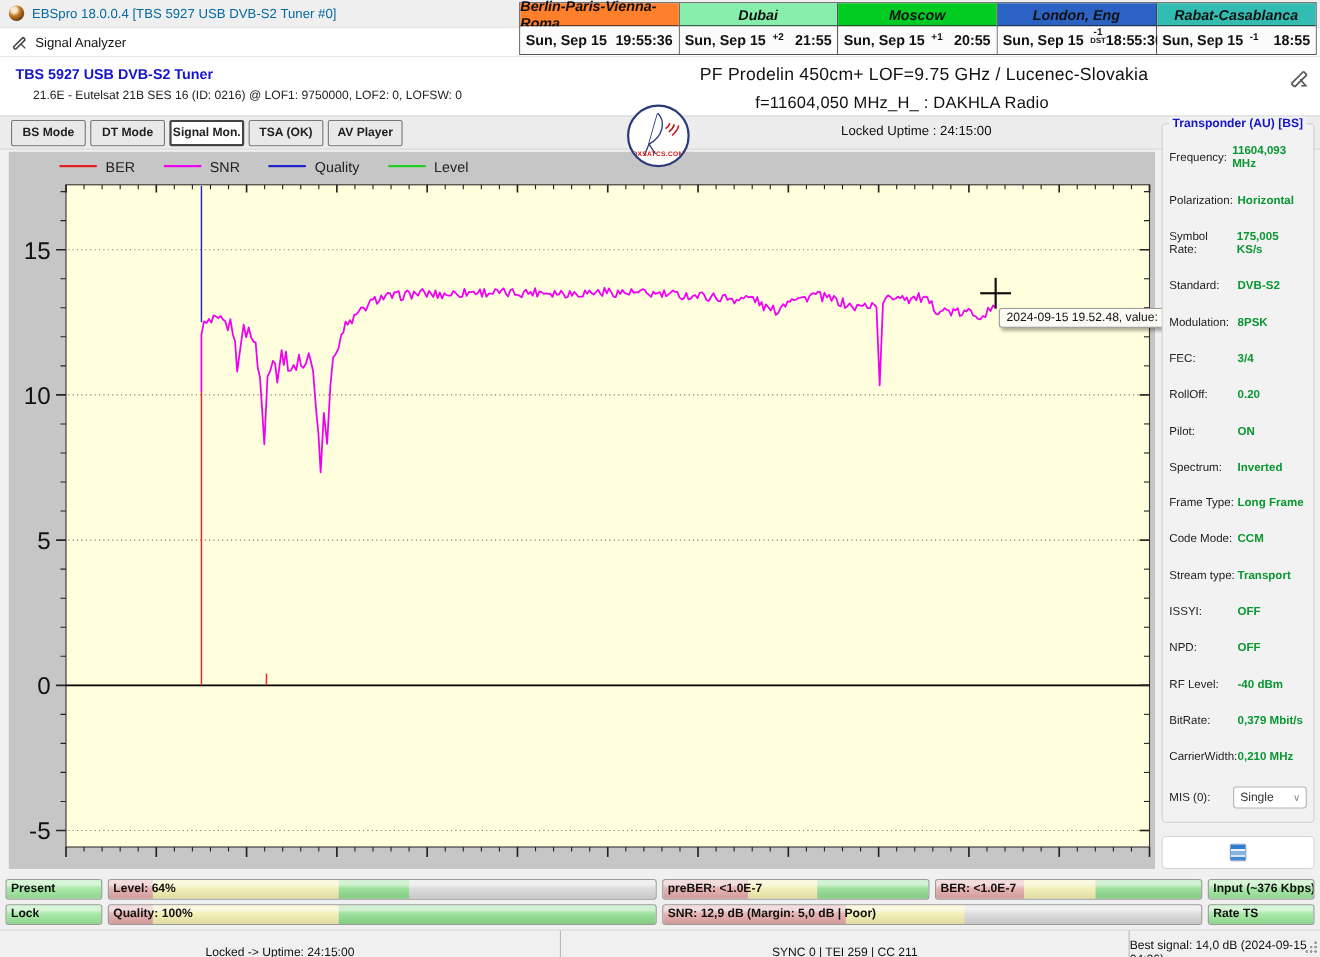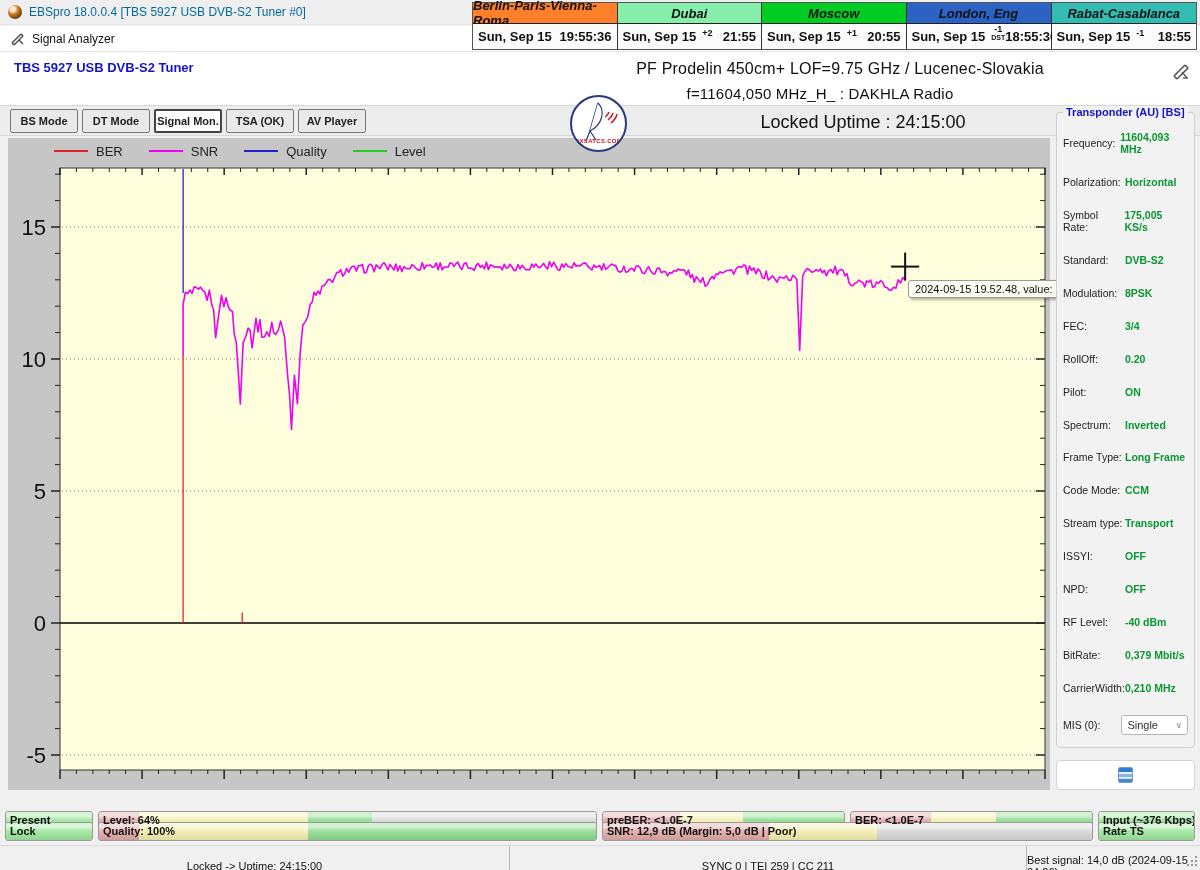"21.6E - Eutelsat 21B SES" div.tuner-sub { html: none -> <div>21.6E - Eutelsat 21B SES 16 (ID: 0216) @ LOF1: 9750000, LOF2: 0, LOFSW: 0</div> }
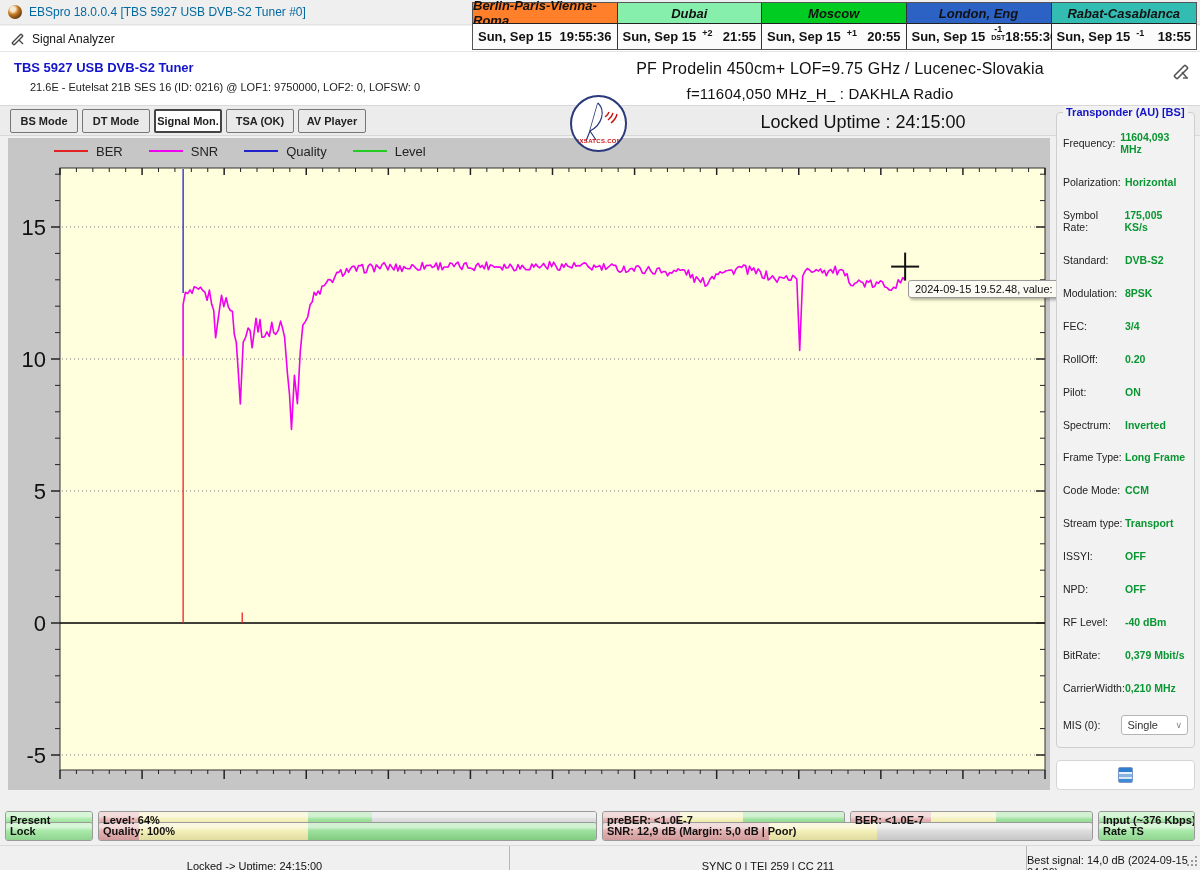"Locked Uptime : 24:15:00" .uptime { font-size: 18px -> 12px; left: 648px -> 618px }
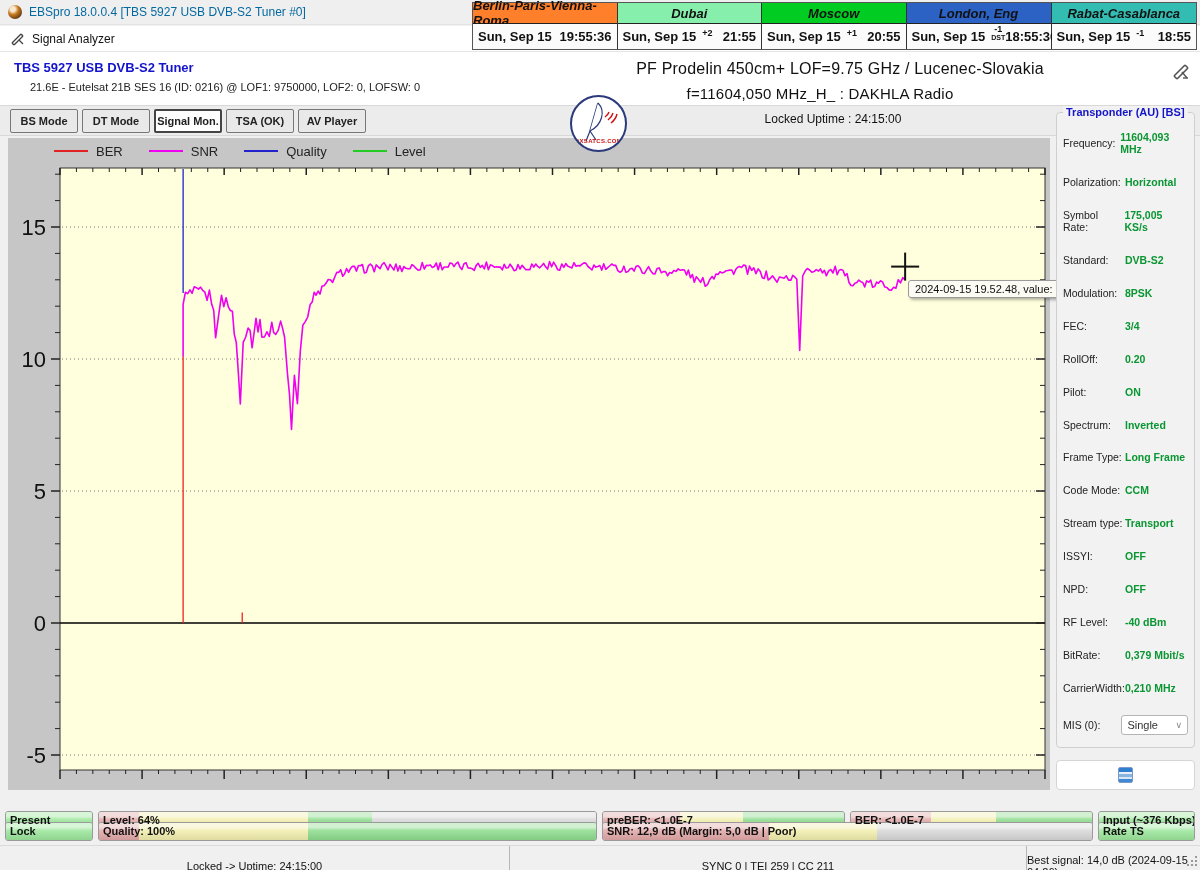"Present" .row1 { top: 15px -> 3px }
